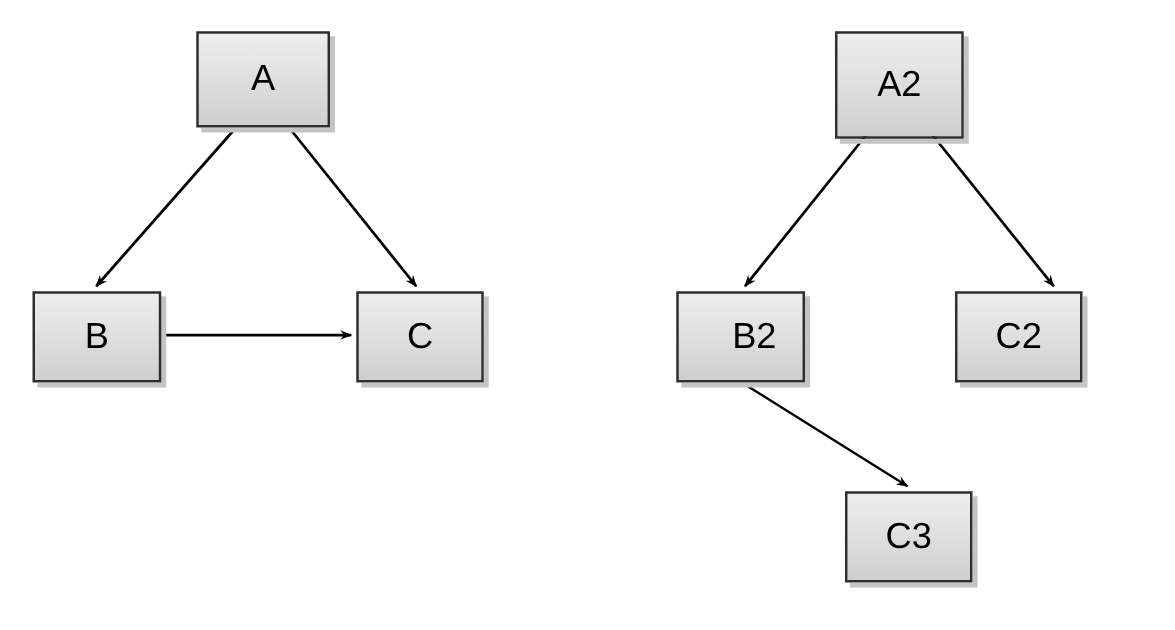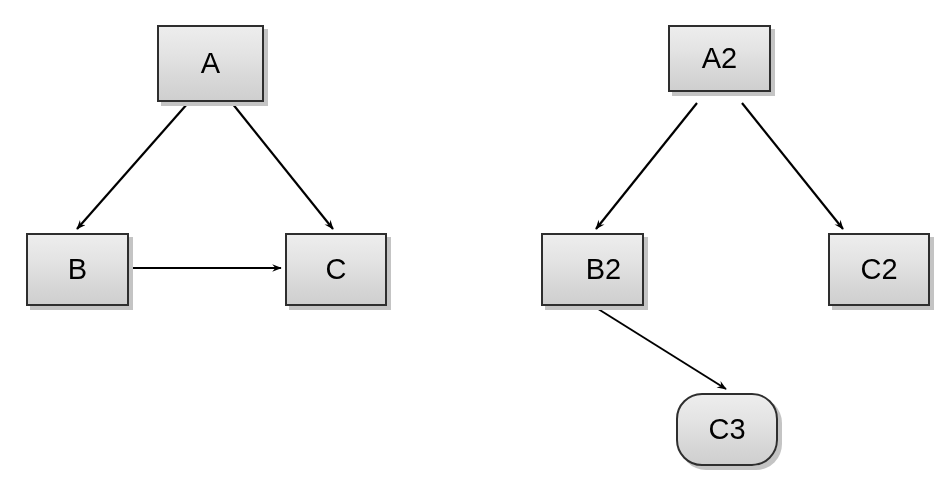"A2" div.node { height: 67px -> 86px }
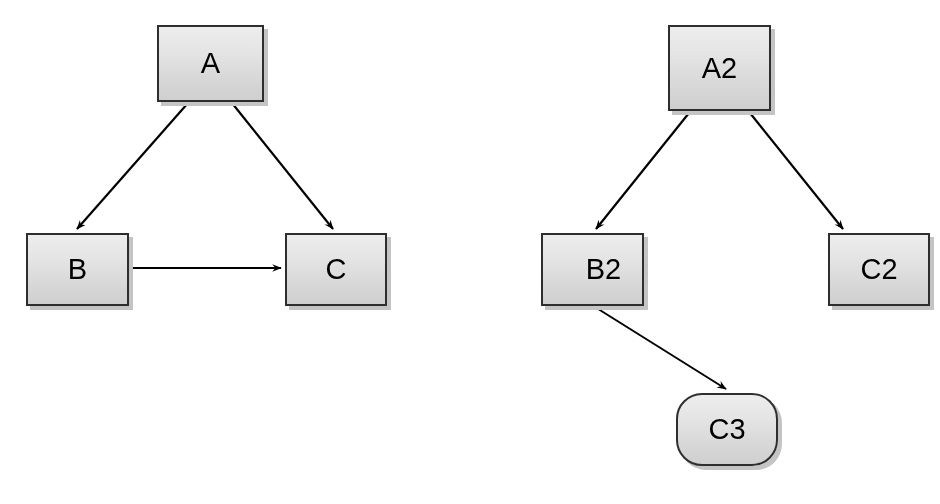"C2" div.node { left: 828px -> 764px }
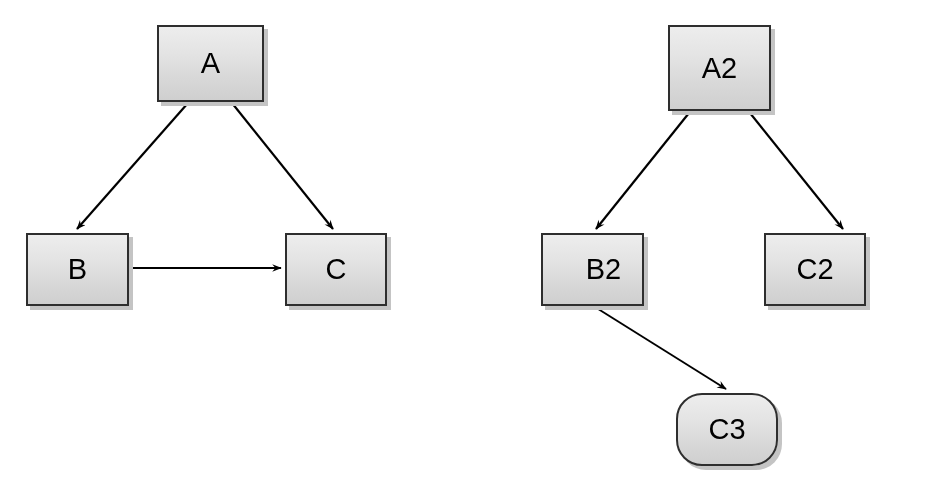"C3" div.node { border-radius: 26px -> none }
